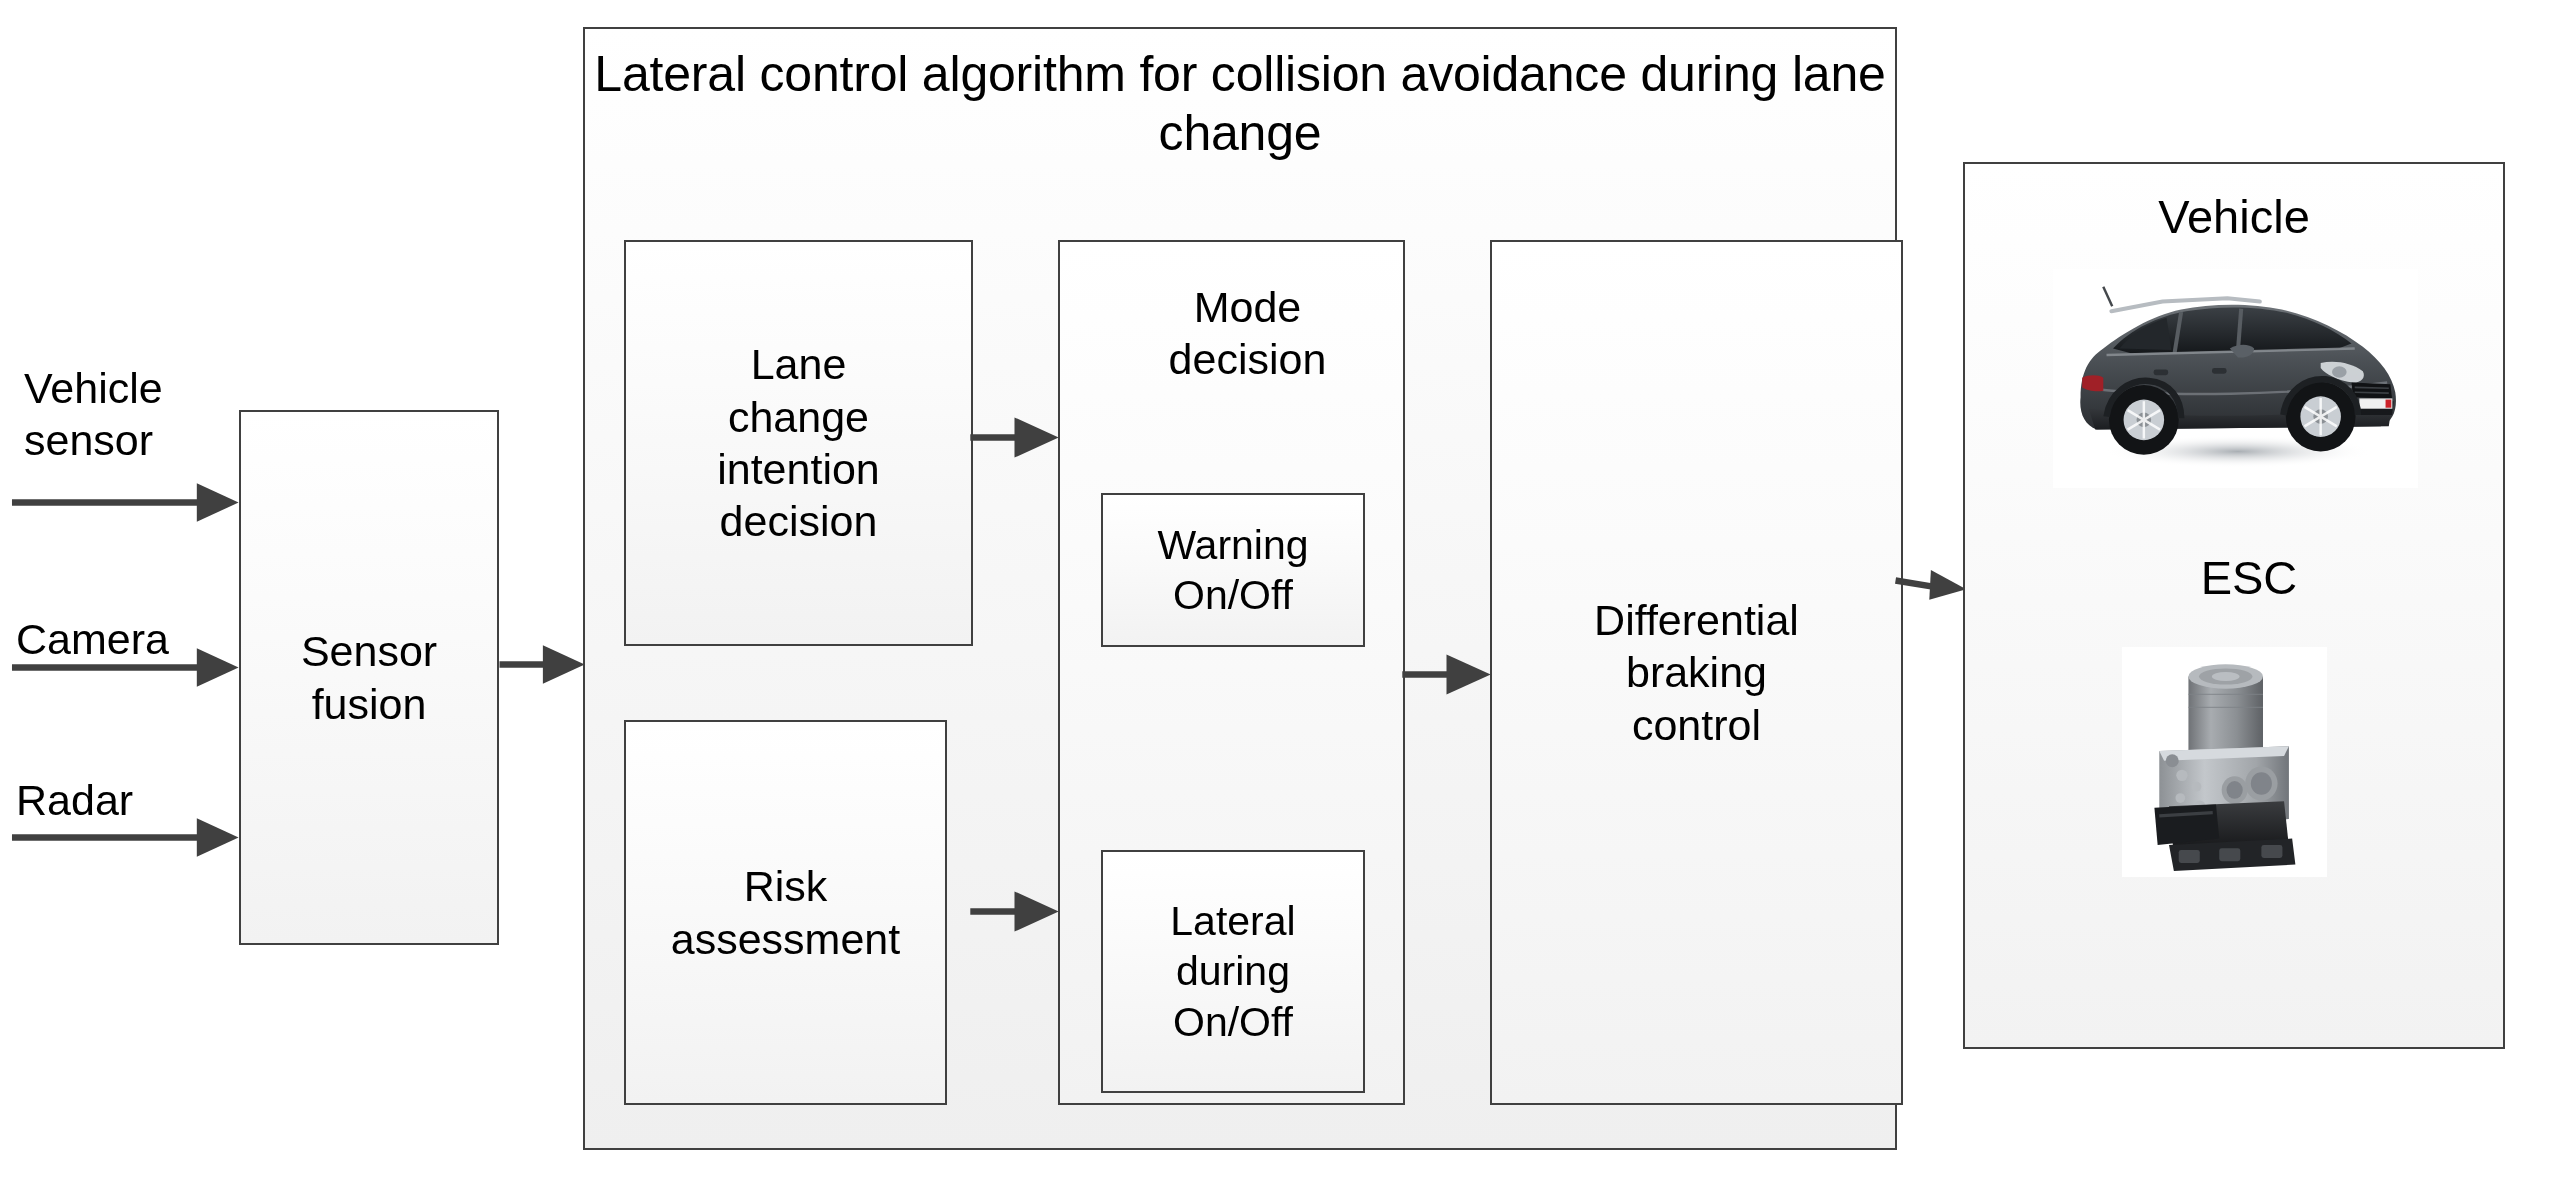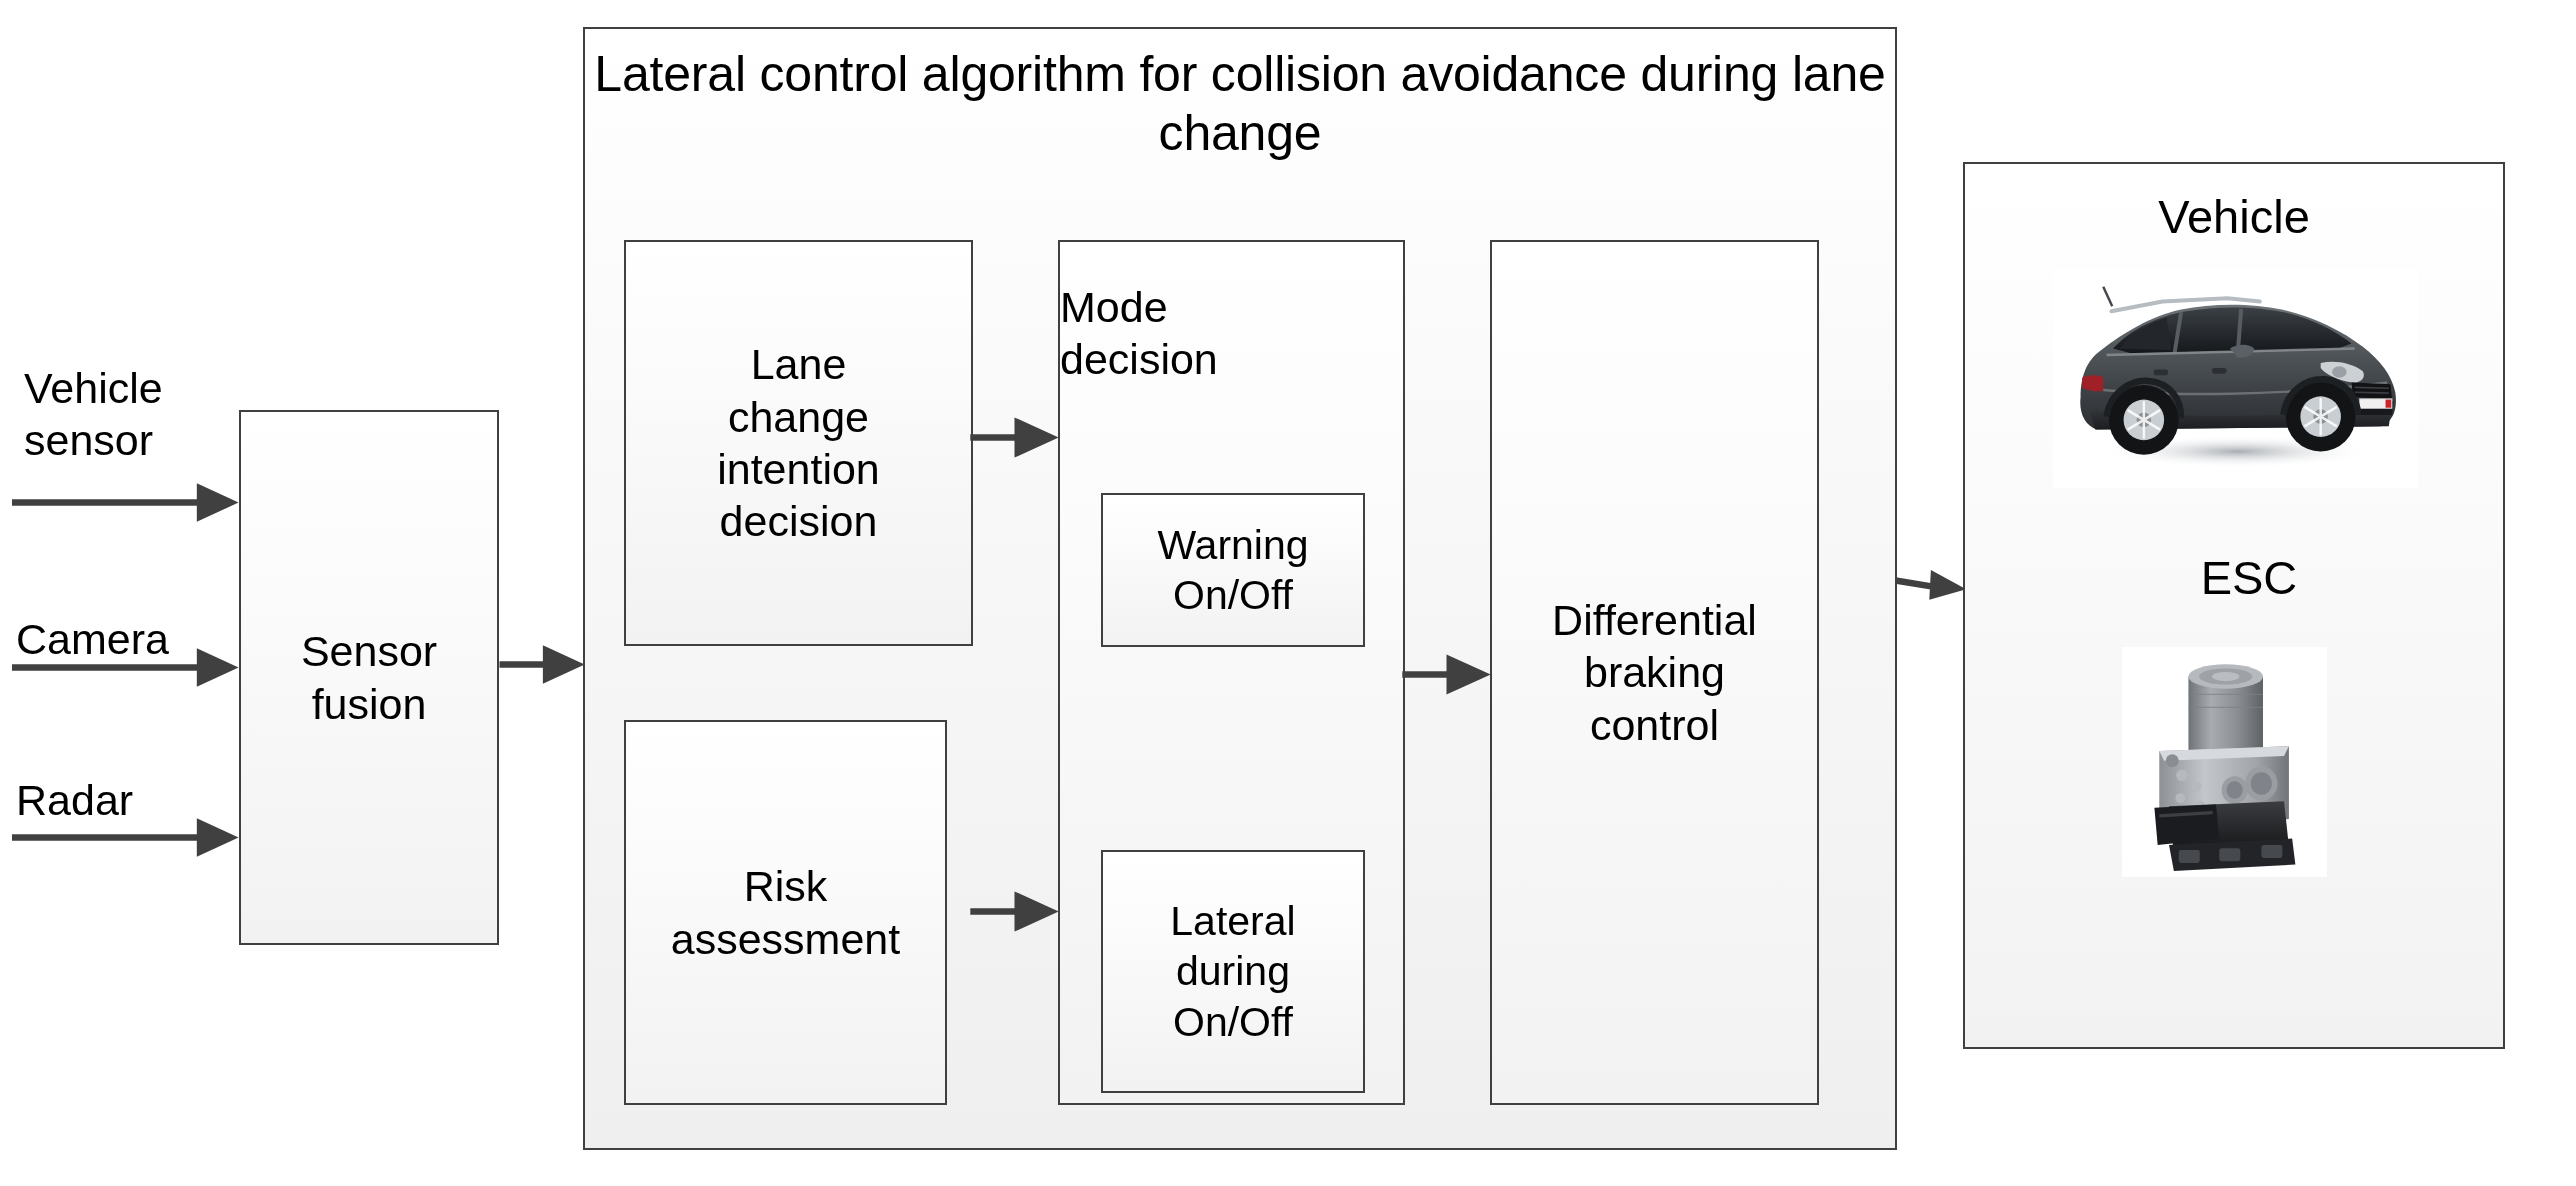"Mode" #mode-label { left: 0 -> 16px; text-align: left -> center }
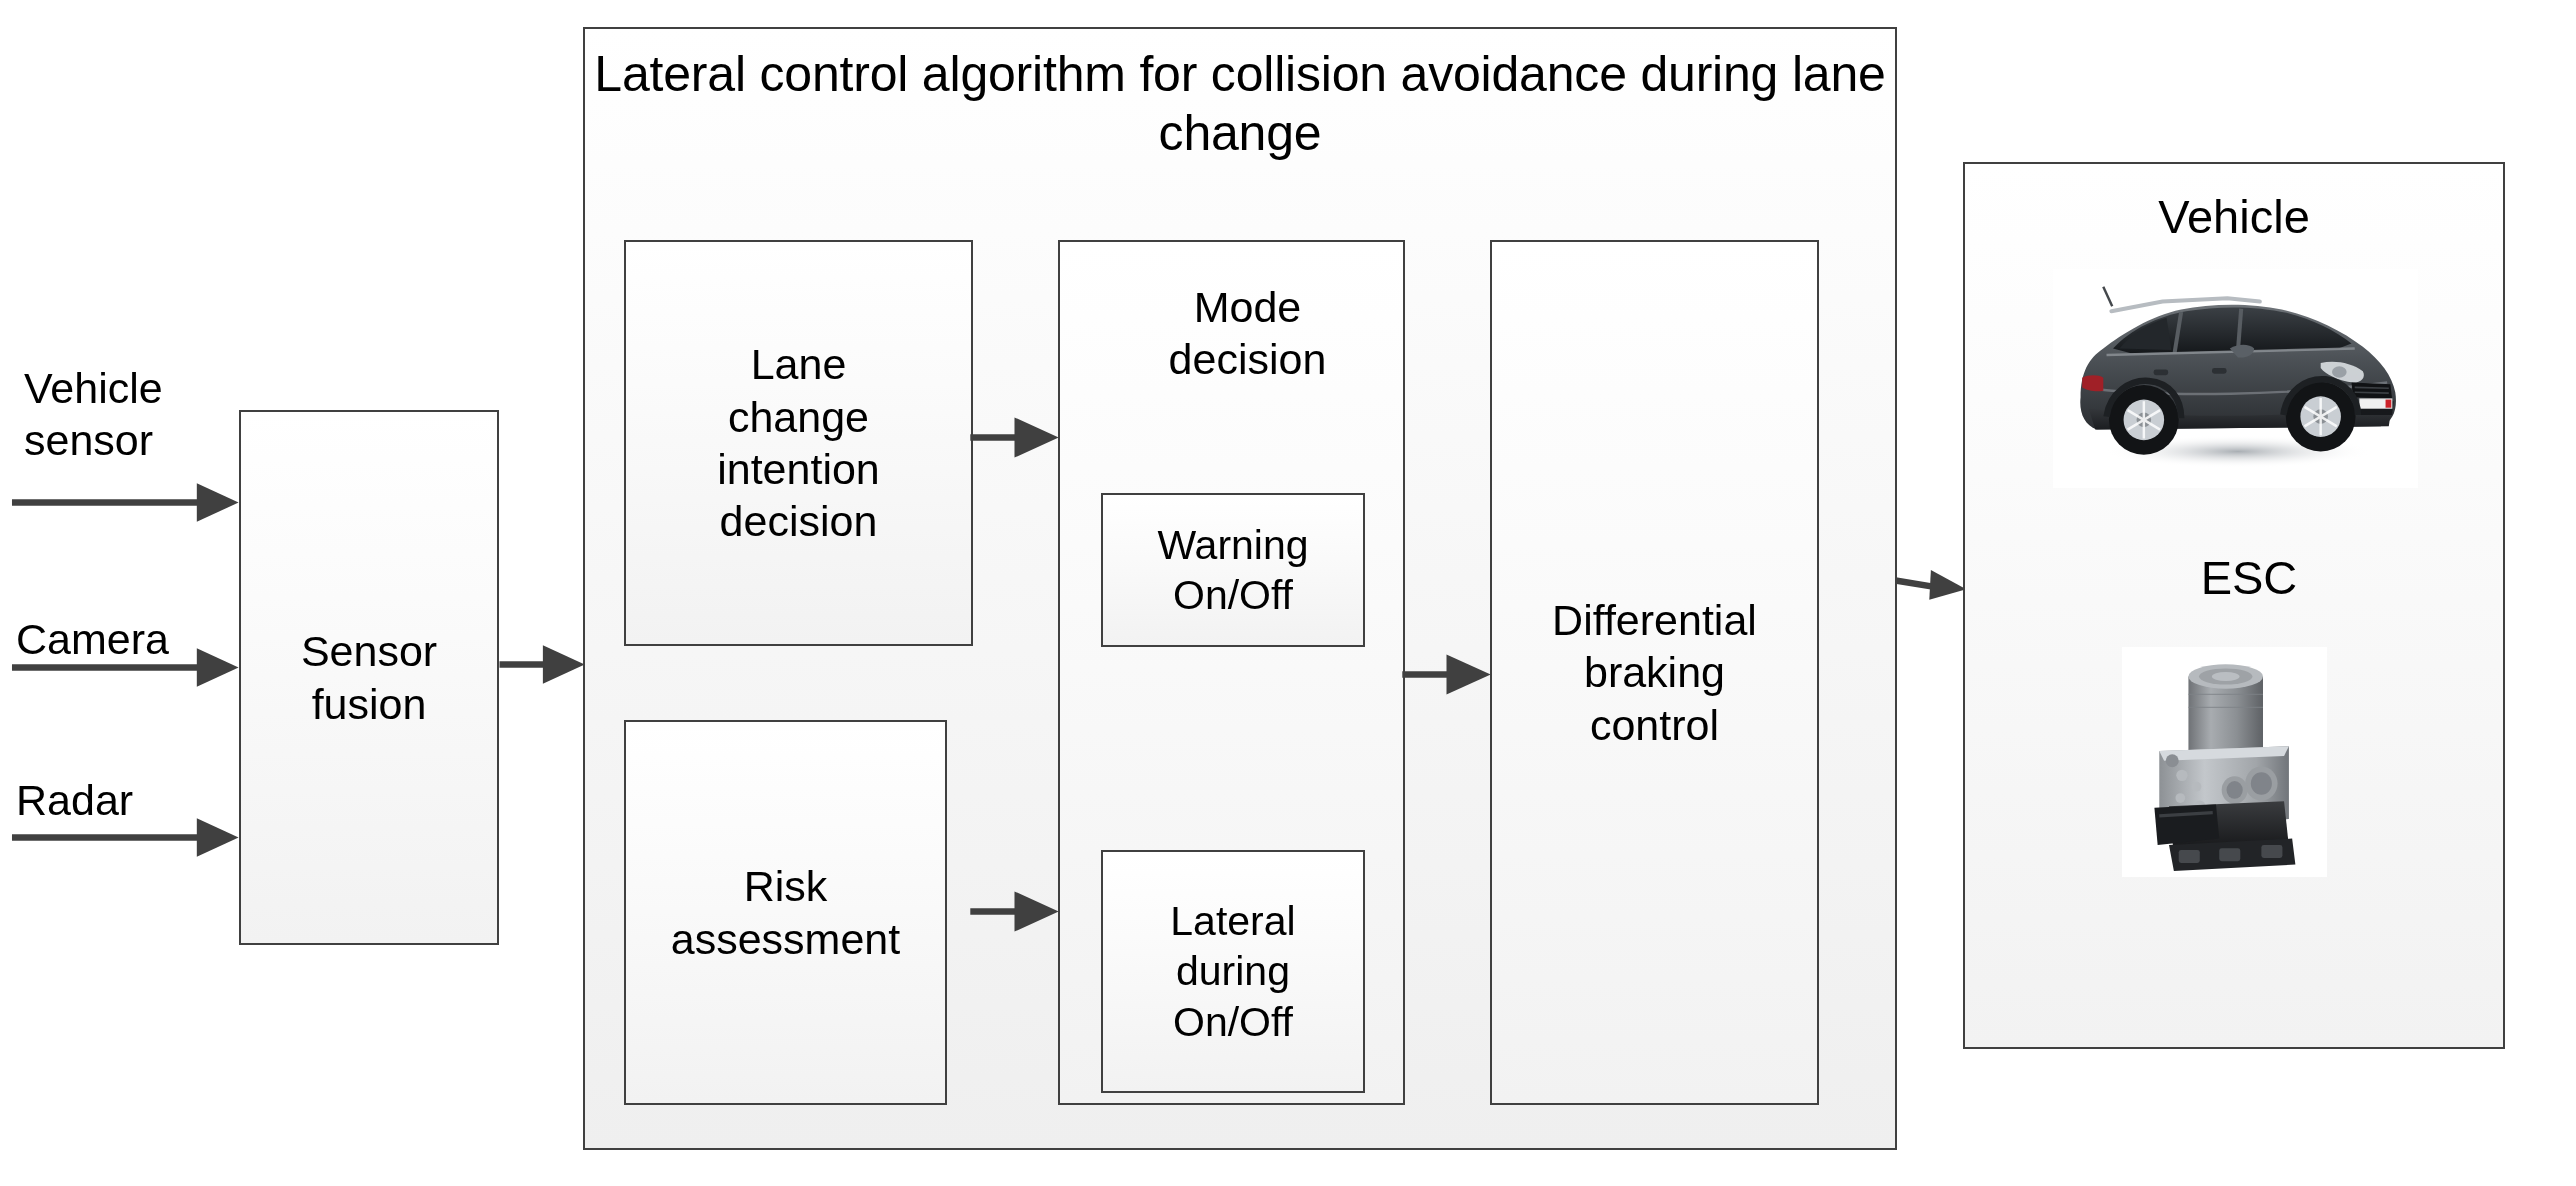"Differential" #diff-brake-box { width: 329px -> 413px }
